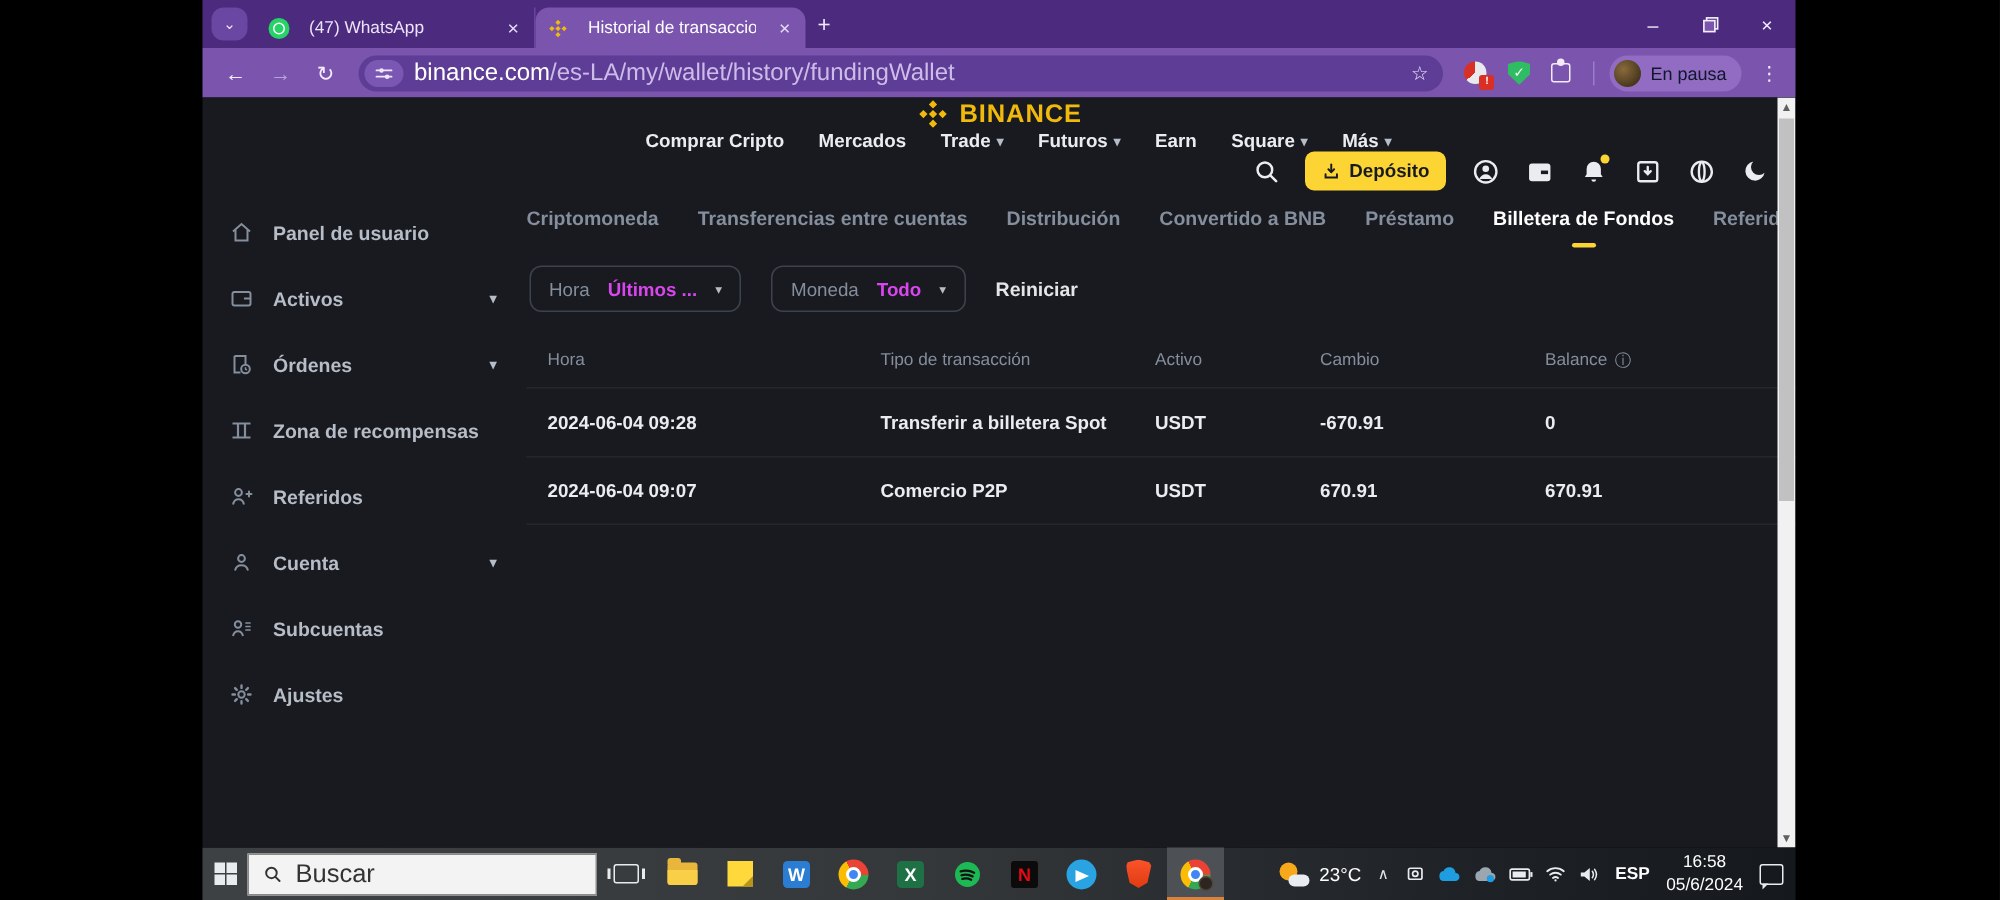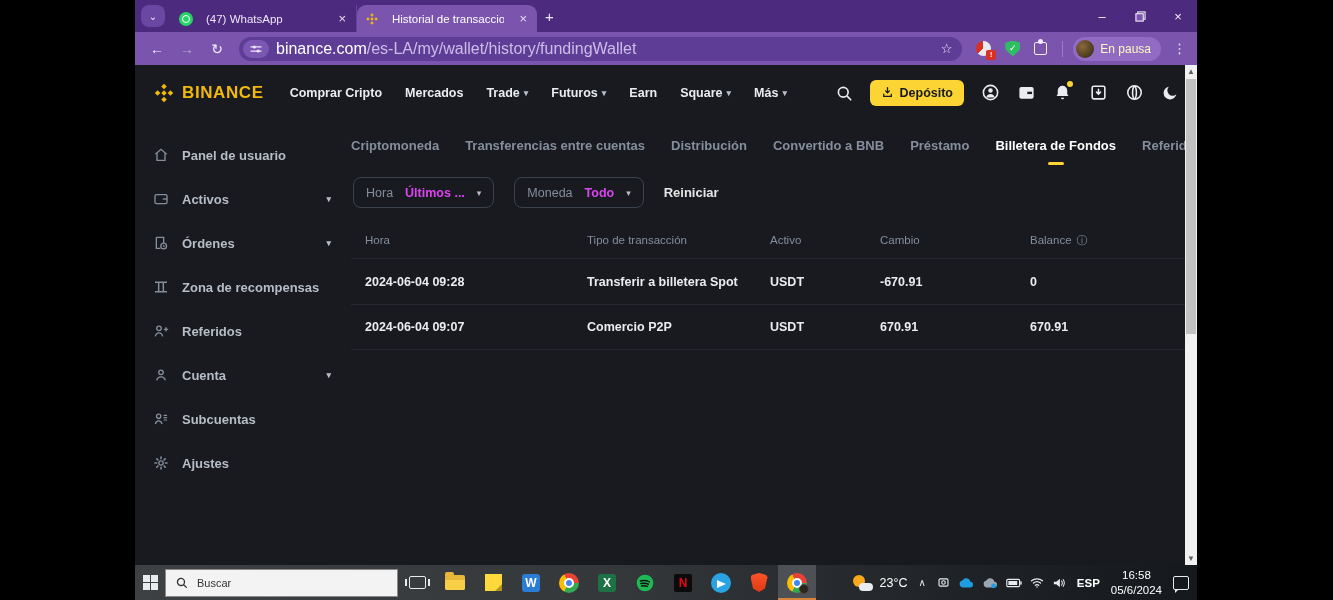"En pausa" .profile-pill { color: #fef9c3 -> #0f172a }
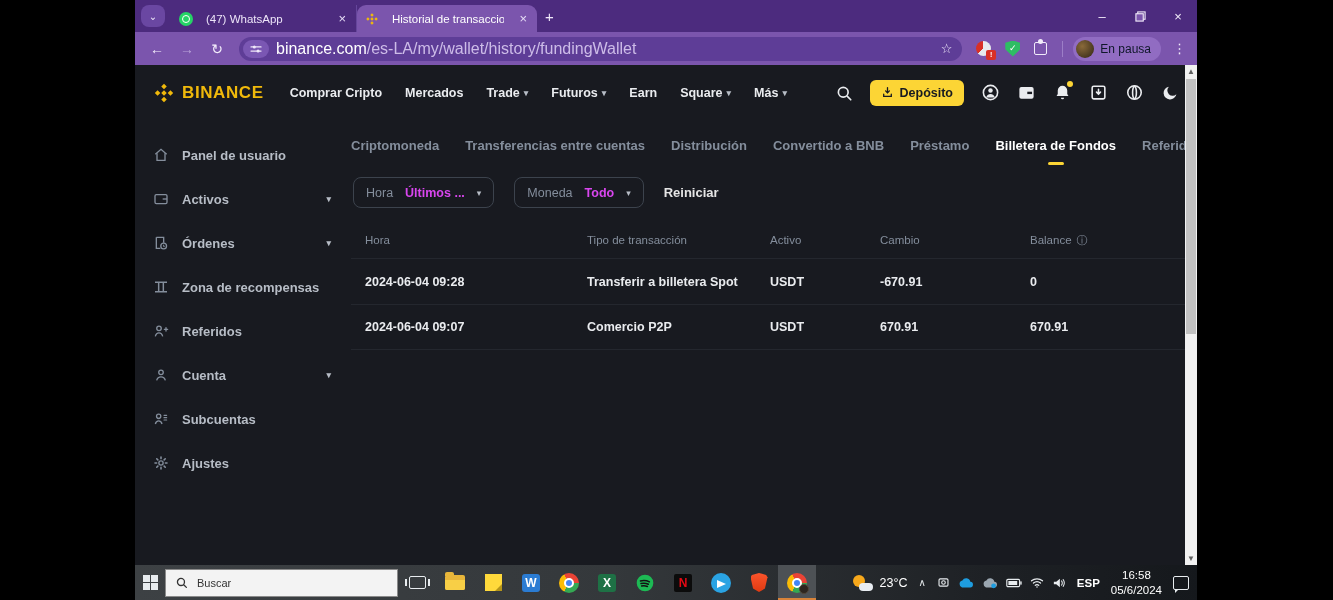"BINANCE" .bz-header { flex-direction: none -> column }
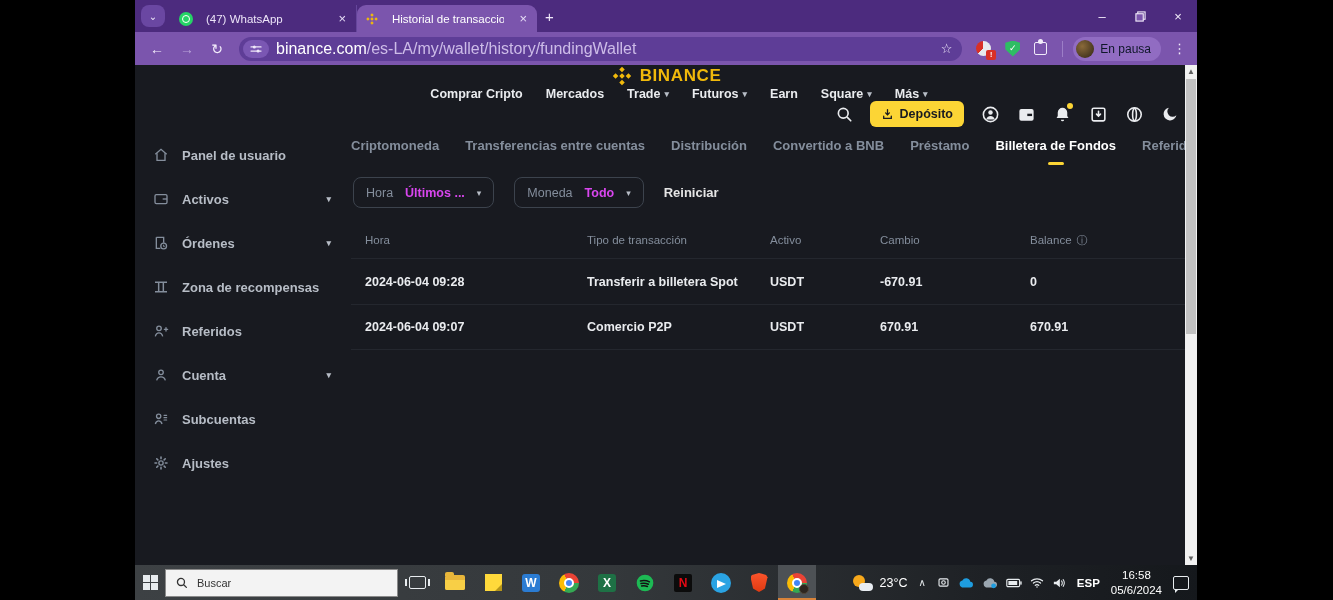"Buscar" .tb-search input { font-size: 11px -> 17px }
